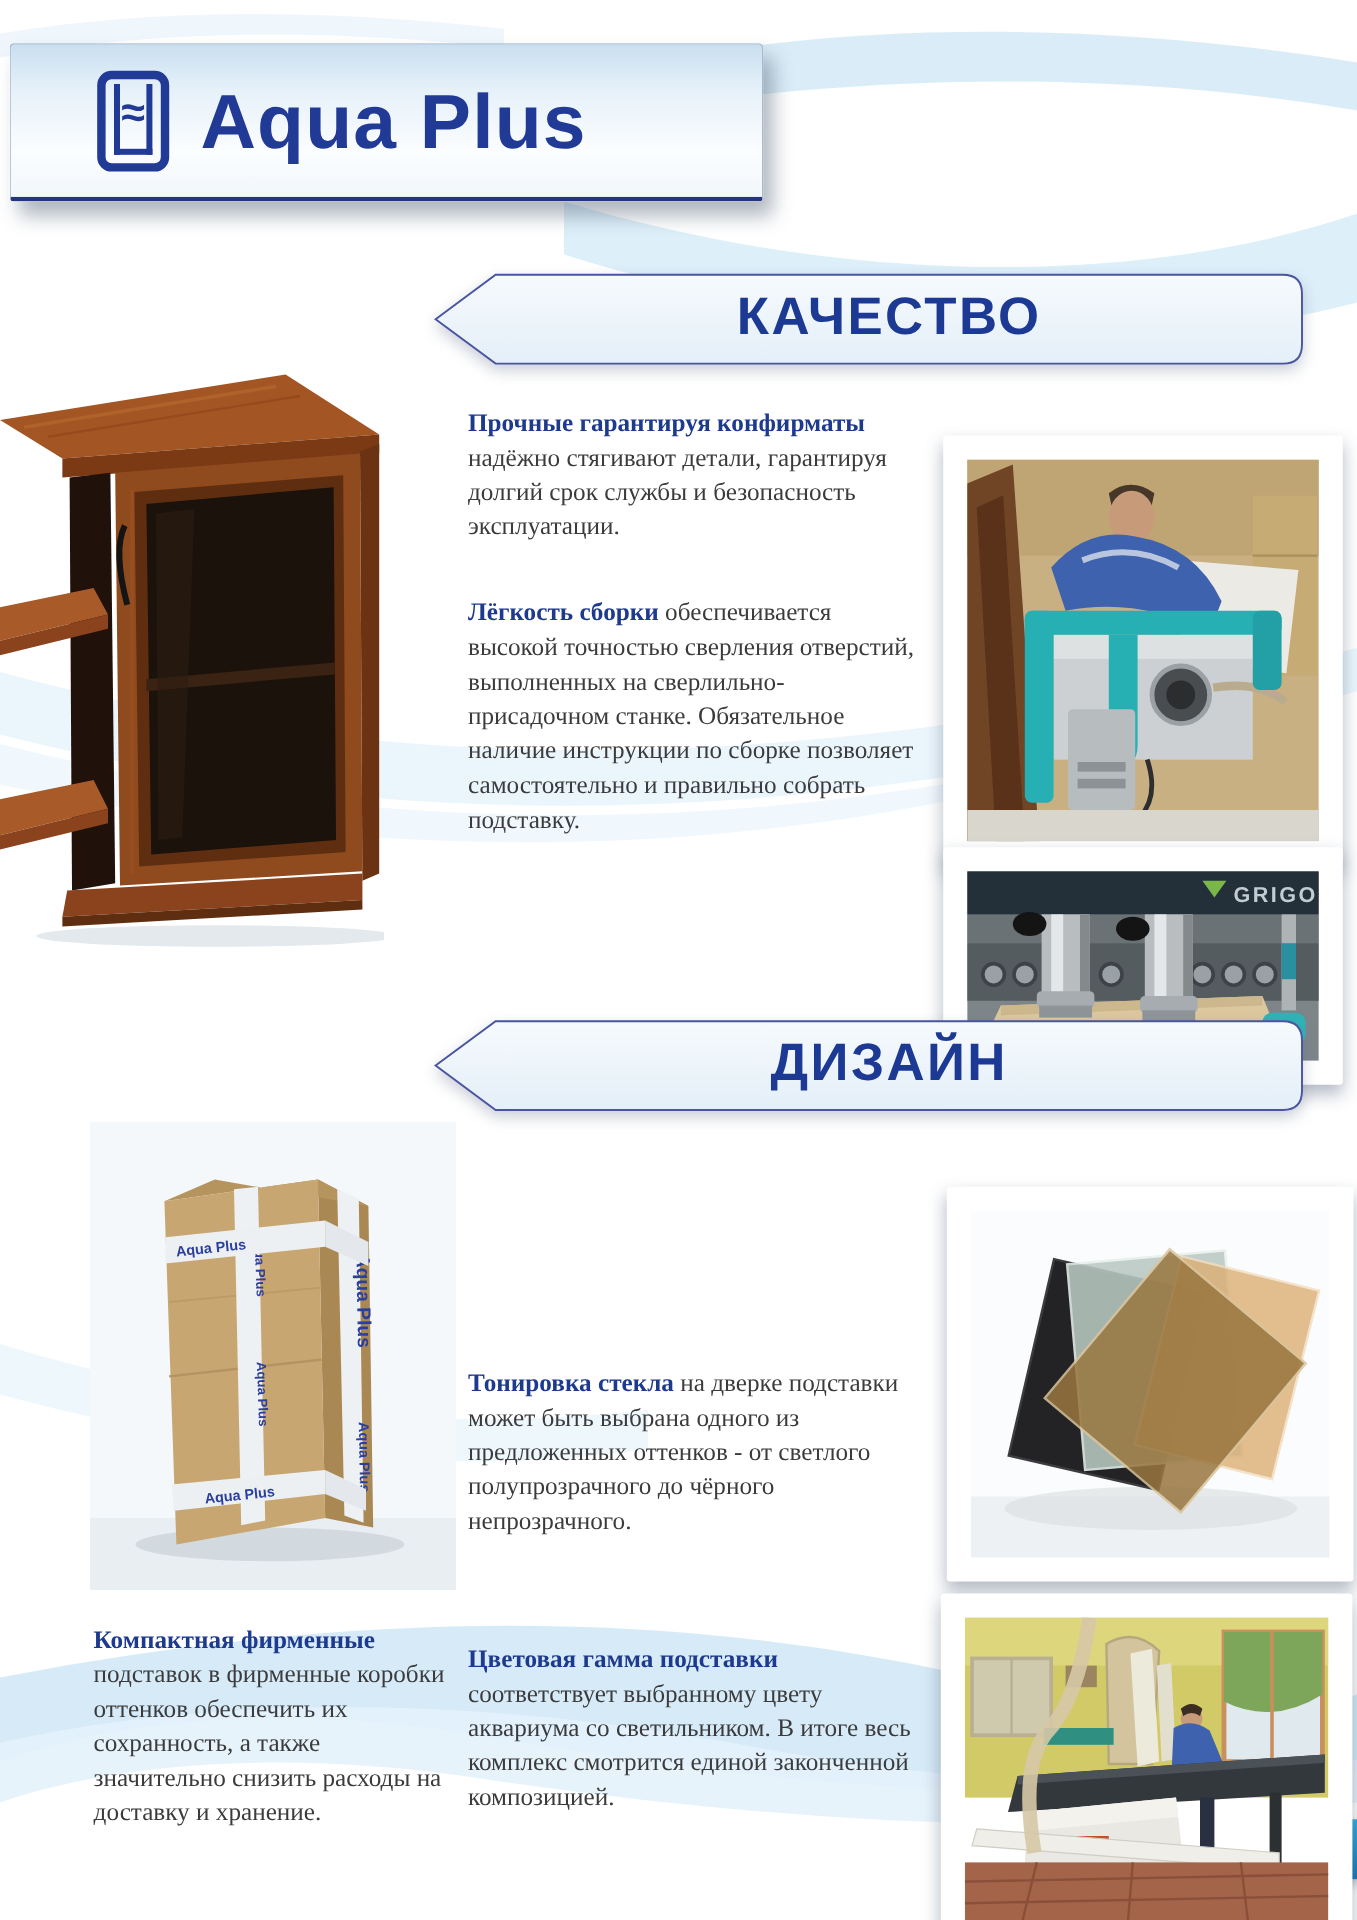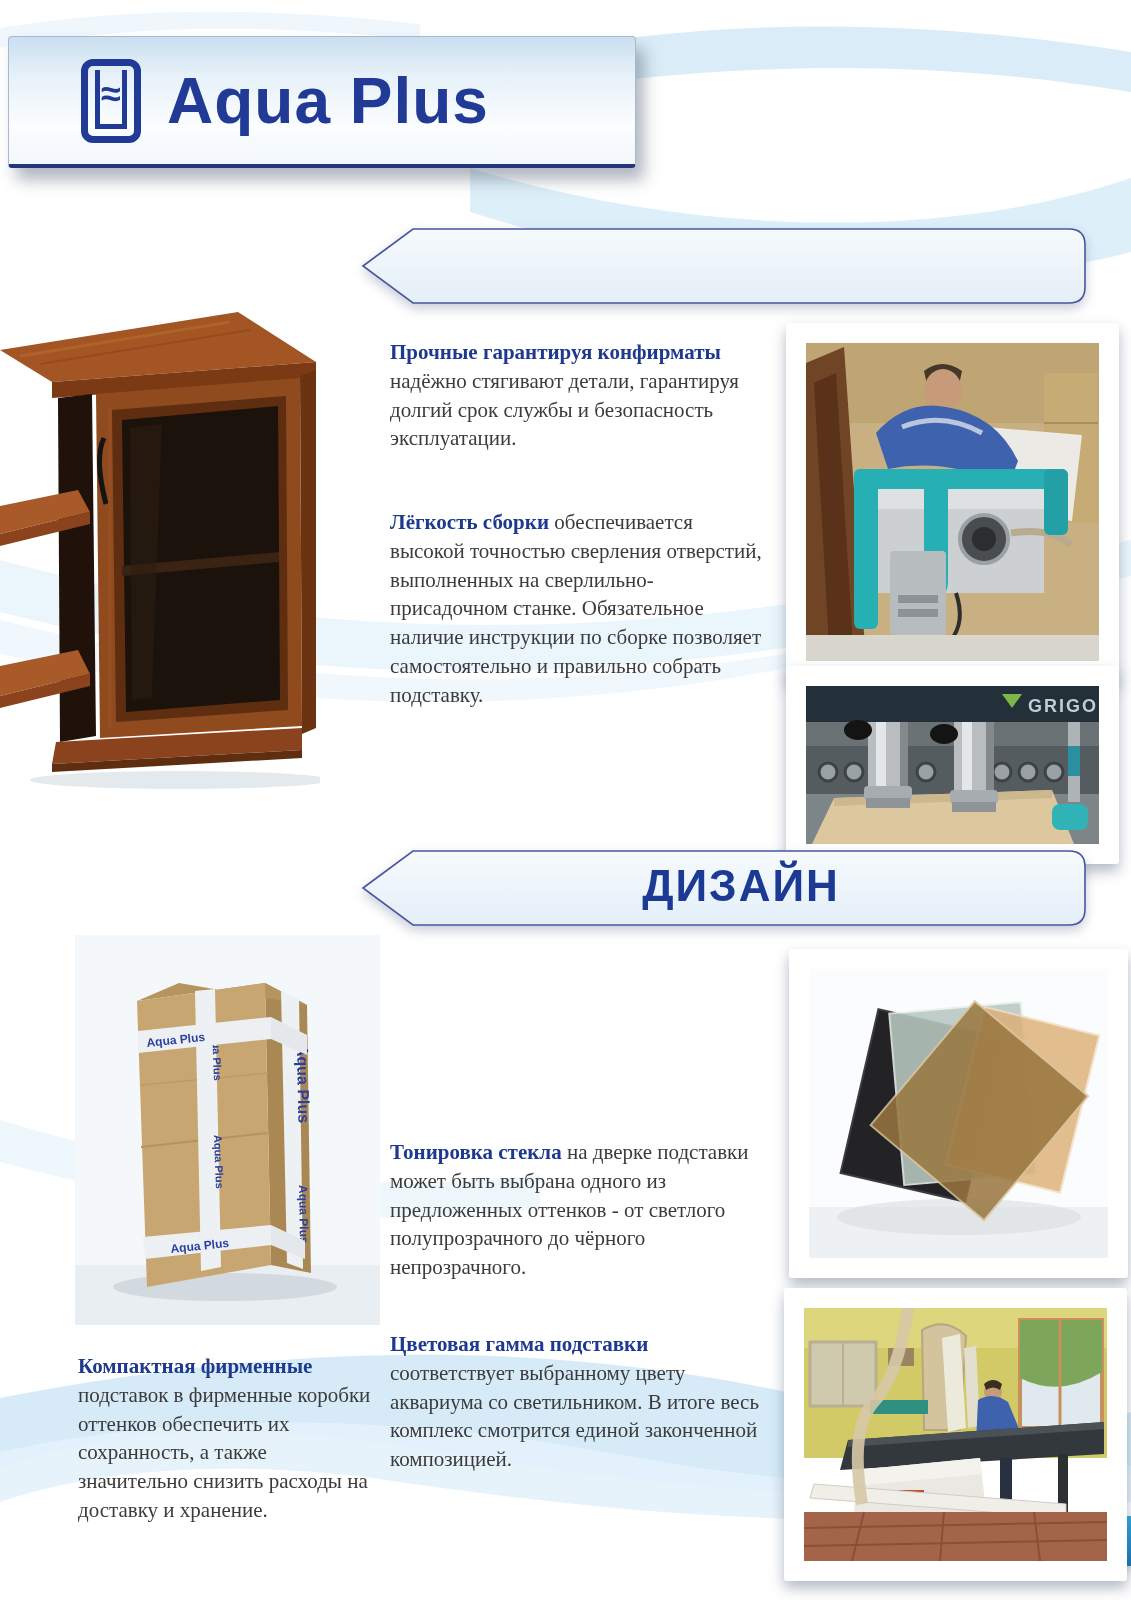"КАЧЕСТВО" span.banner-title { html: none -> <span>КАЧЕСТВО</span> }
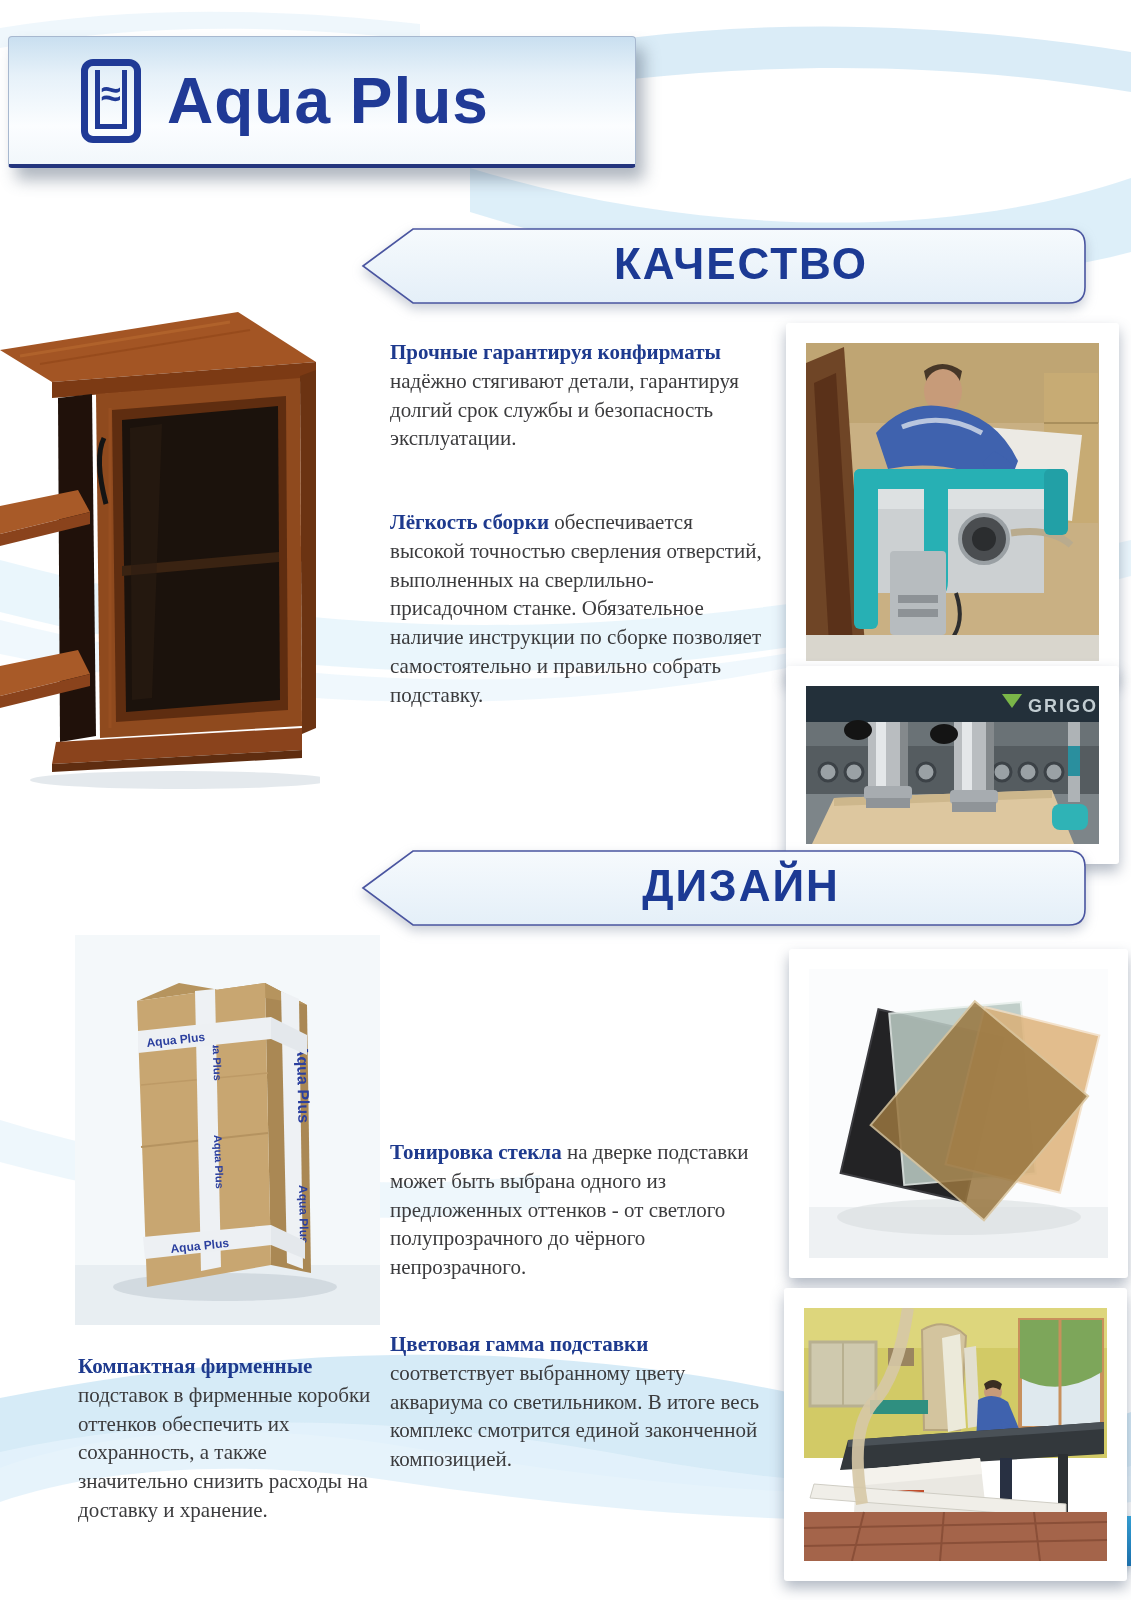"Лёгкость сборки обеспечивается высокой" div.para { top: 508px -> 496px }
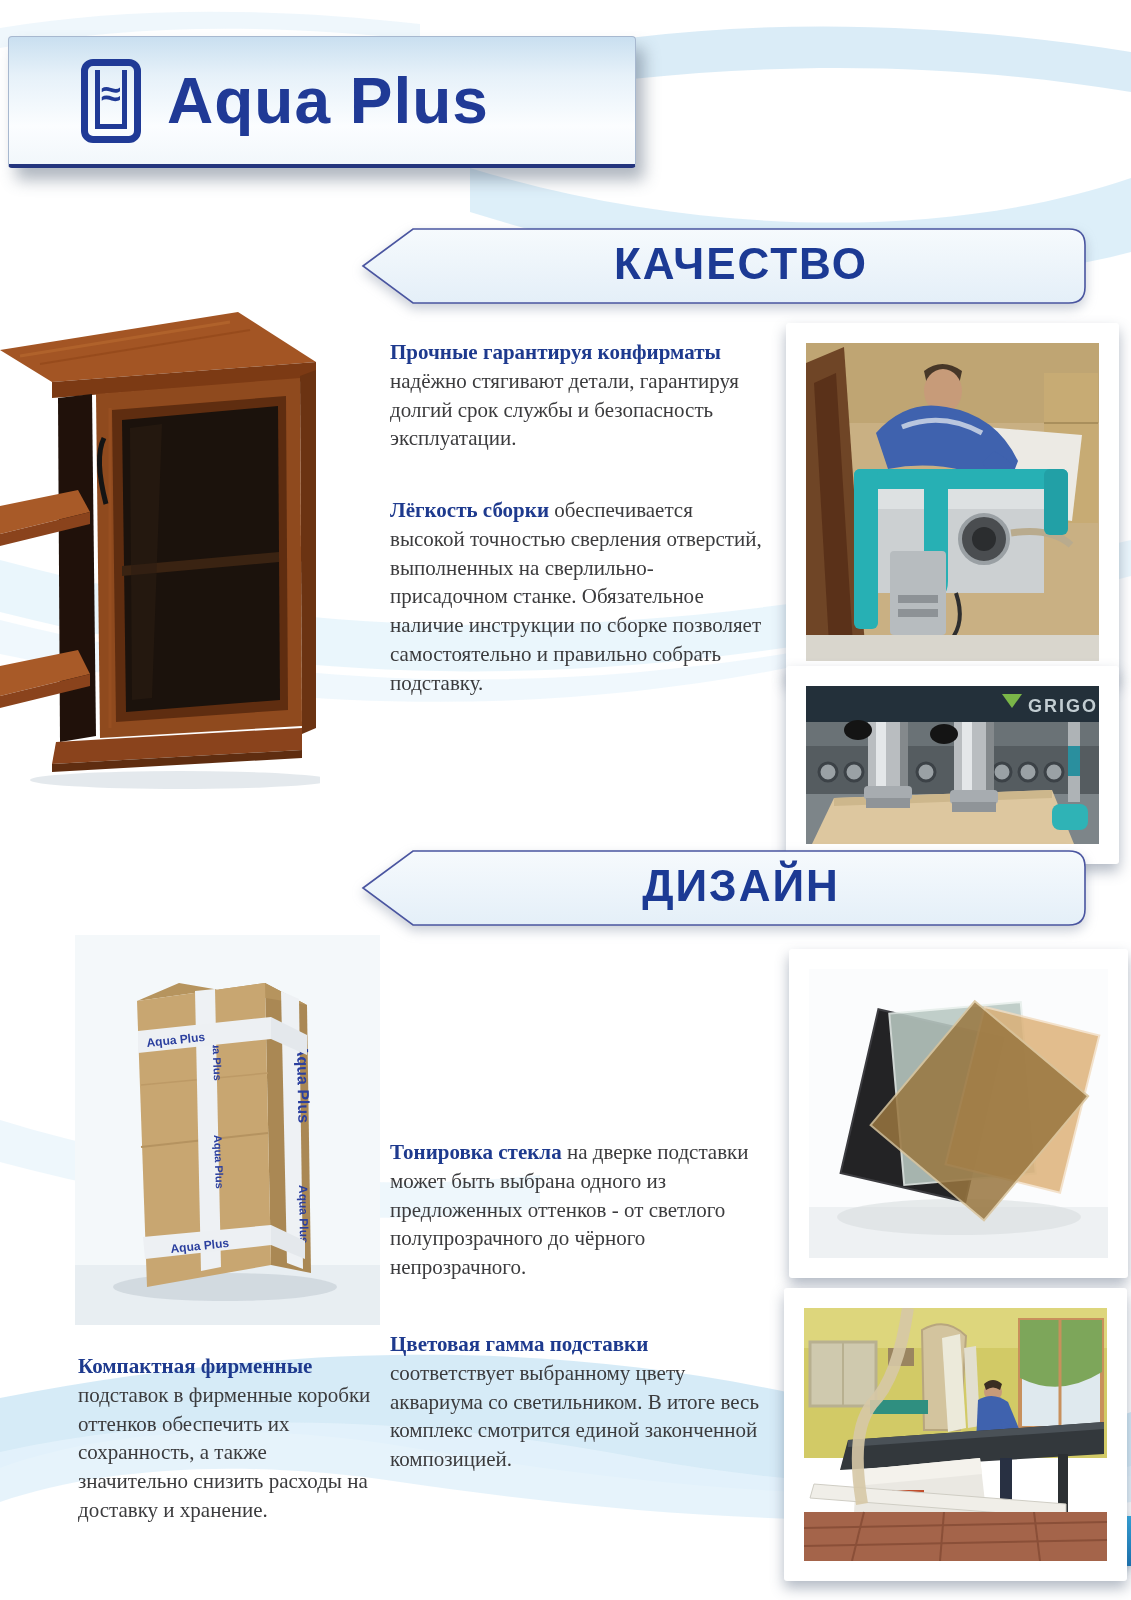"GRIGO" .photo { margin-top: none -> 40px }
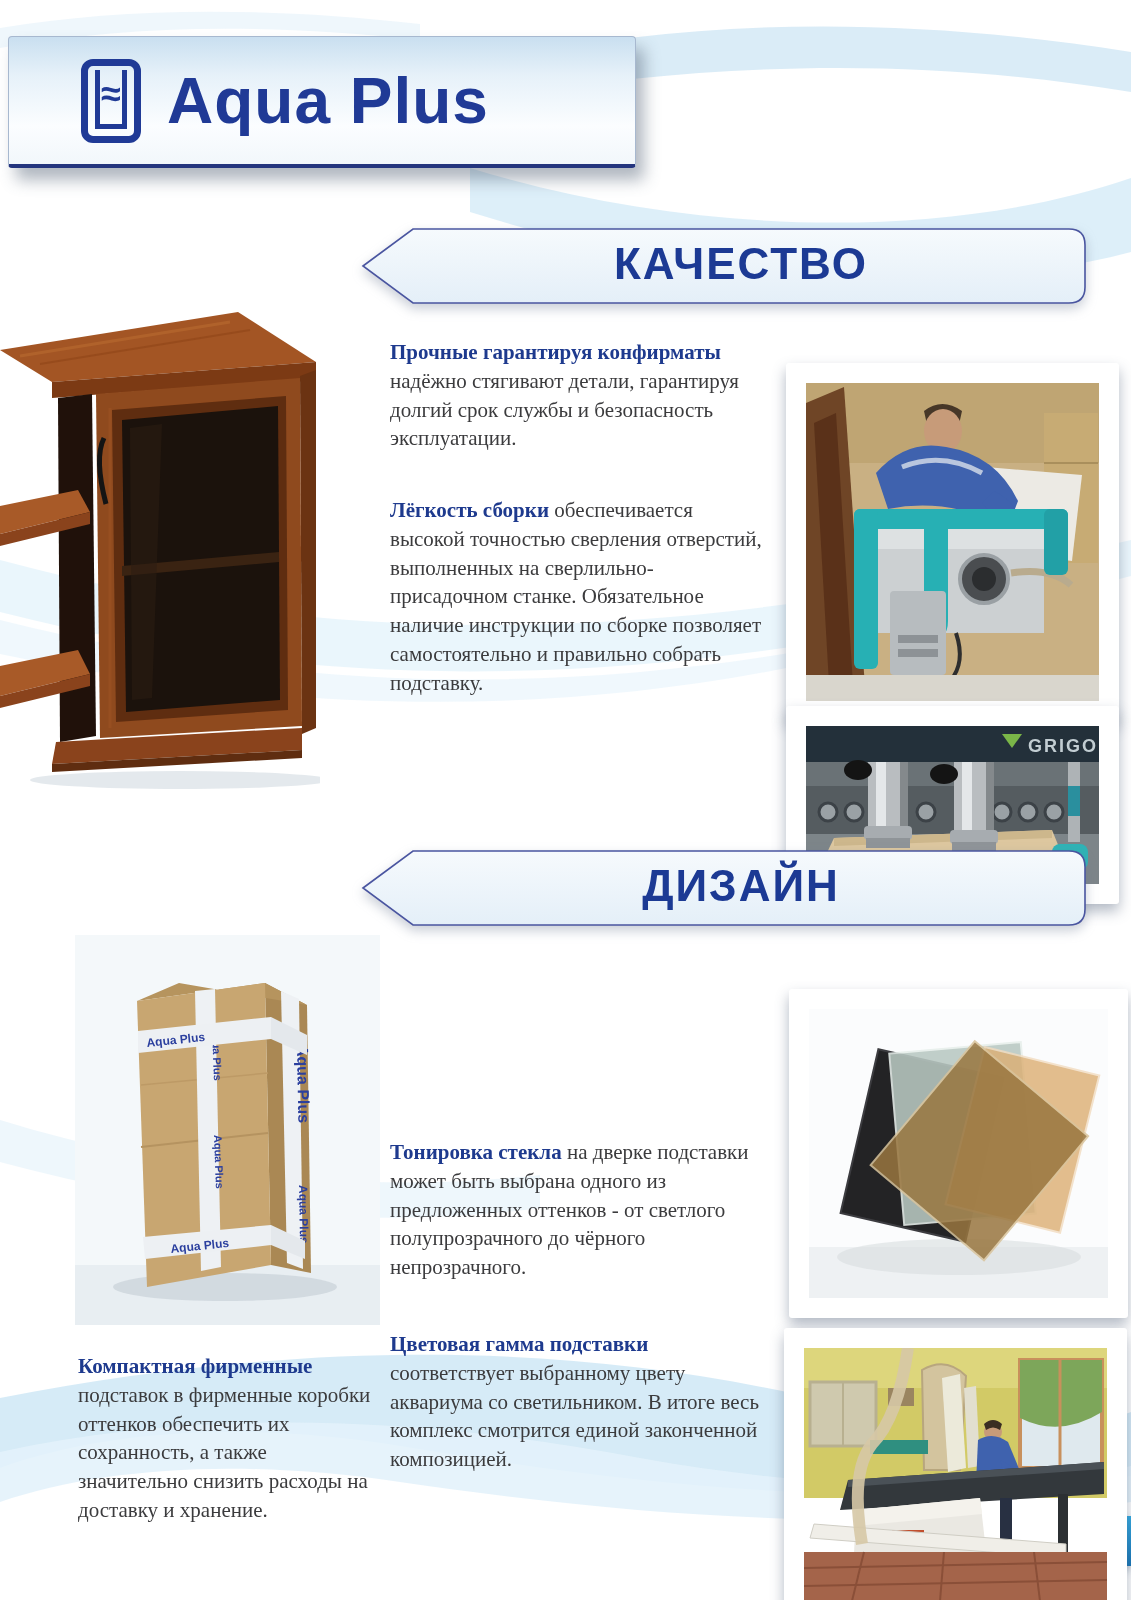"Цветовая гамма подставки соответствует" div.para { top: 1330px -> 1368px }
